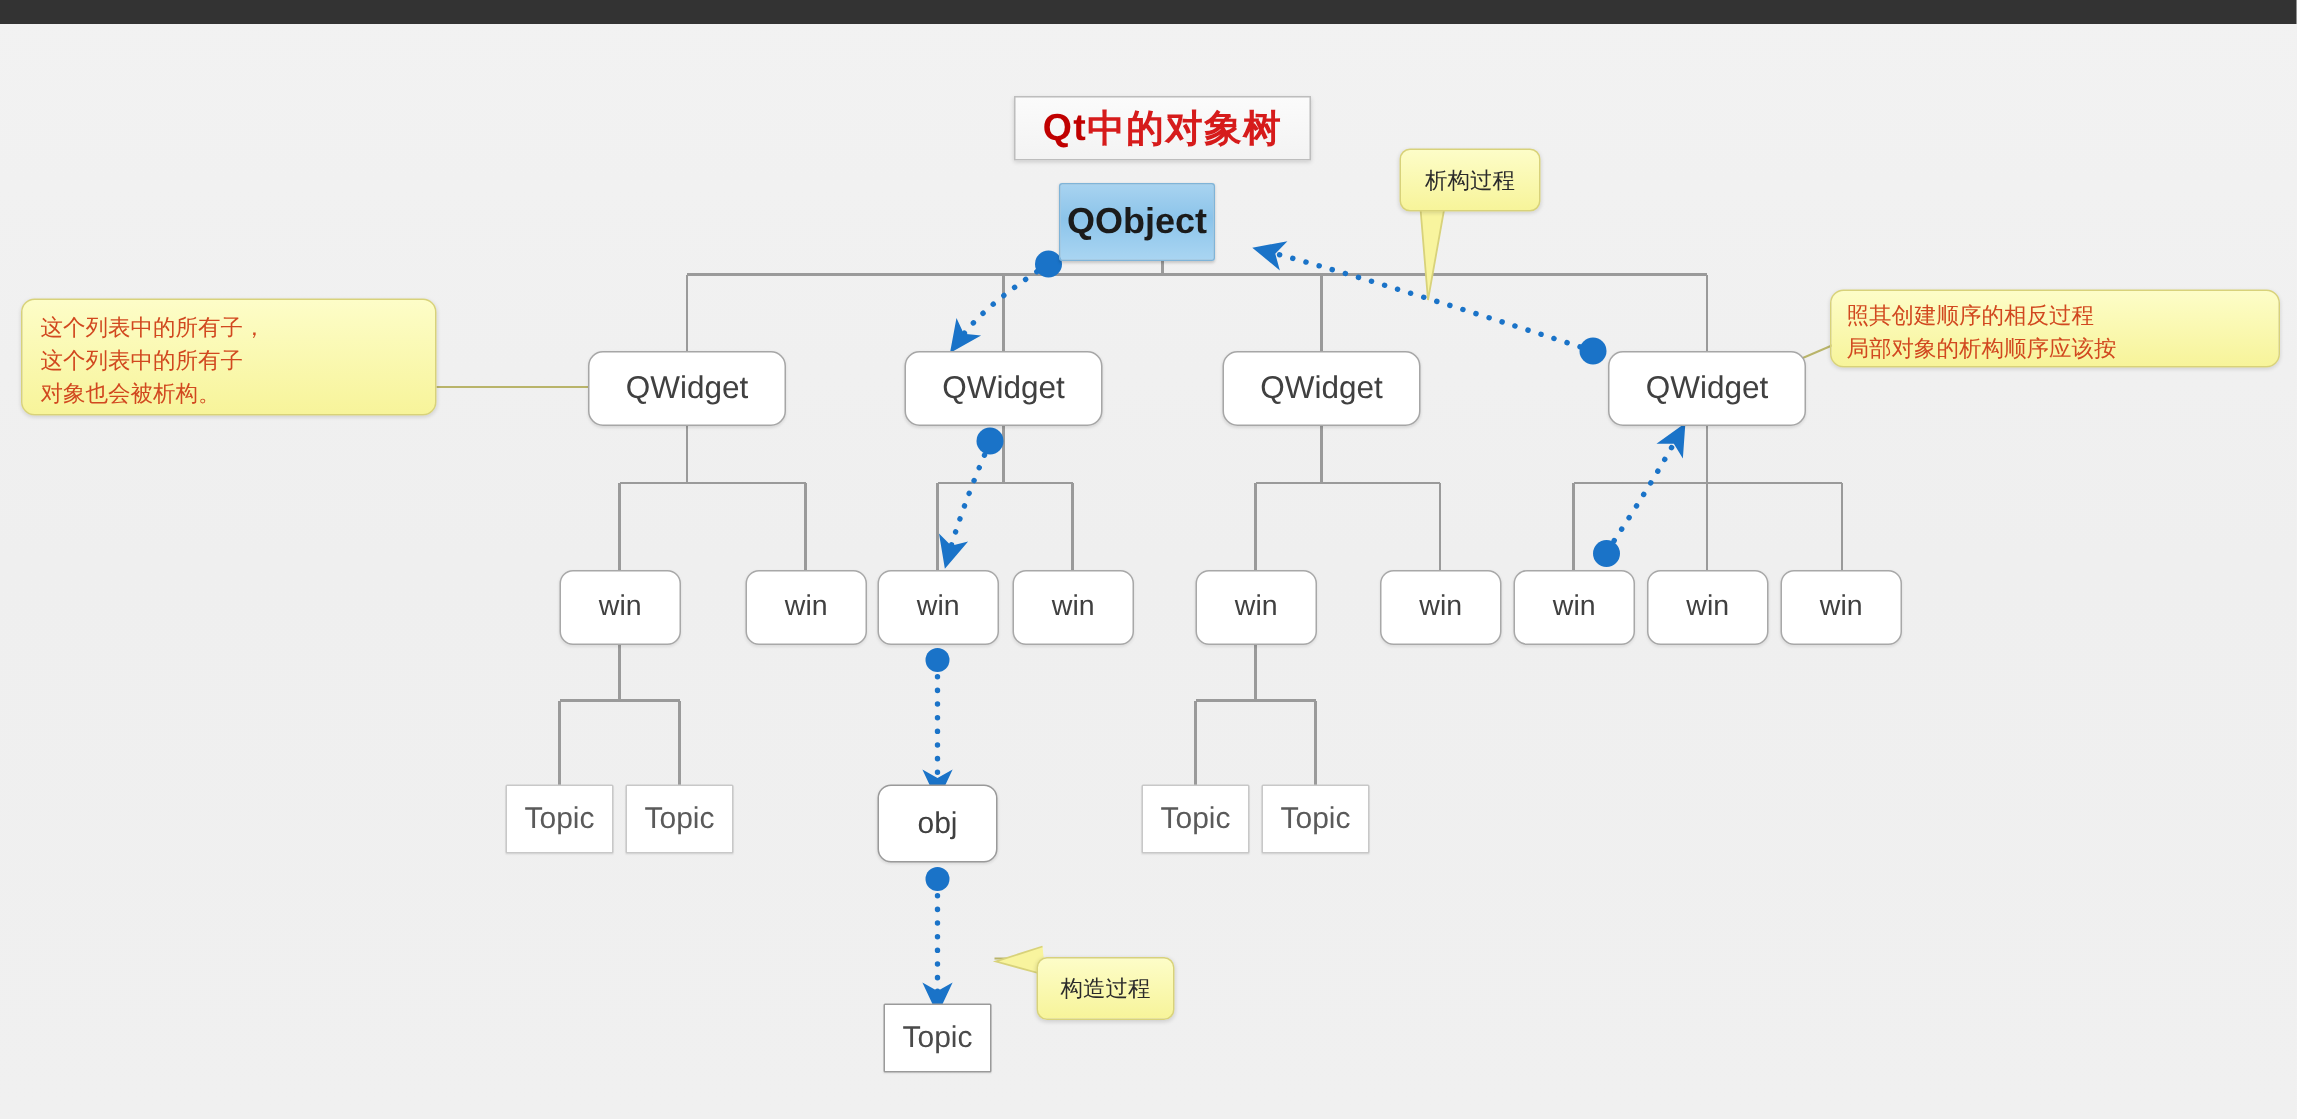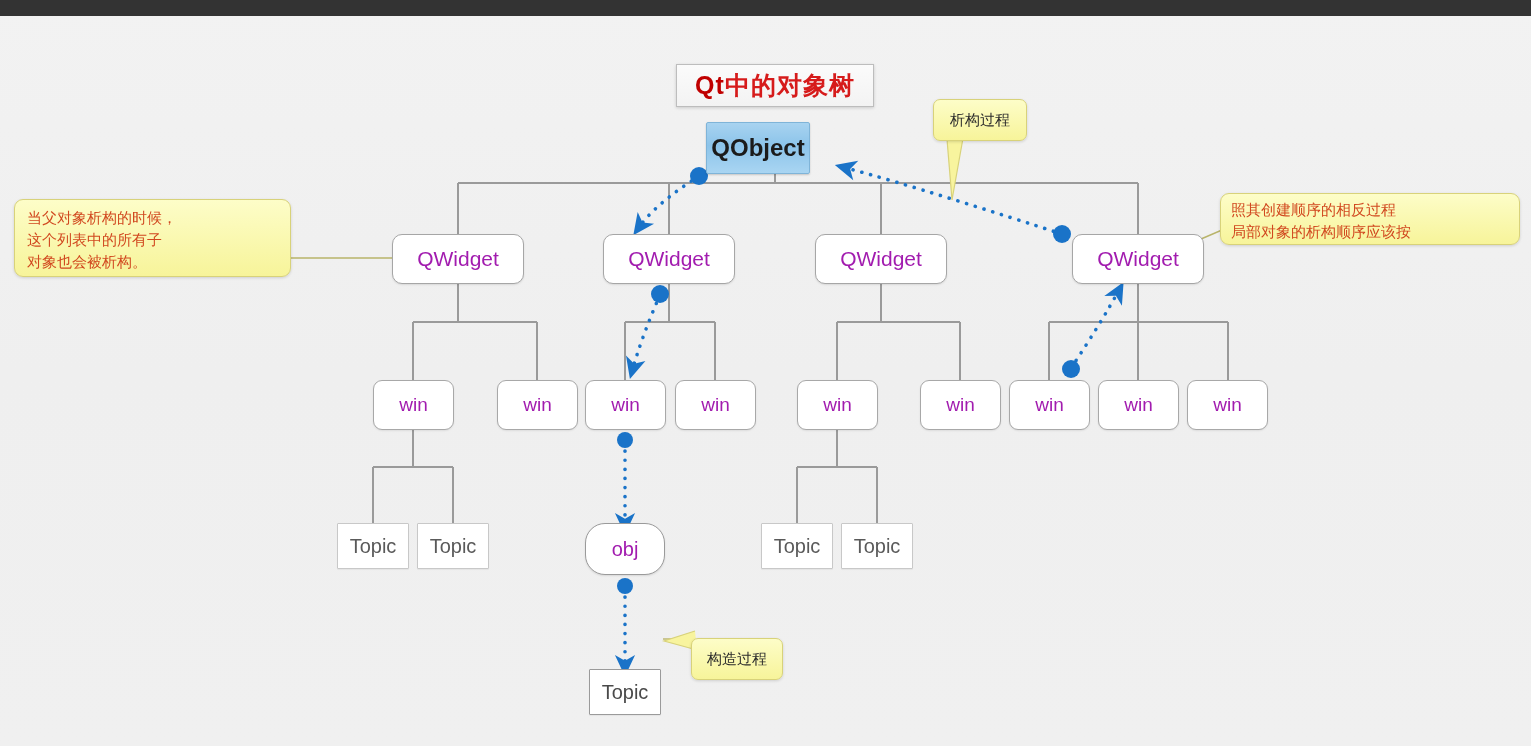"当父对象析构的时候，" span.ln { text: 当父对象析构的时候 -> 这个列表中的所有子 }
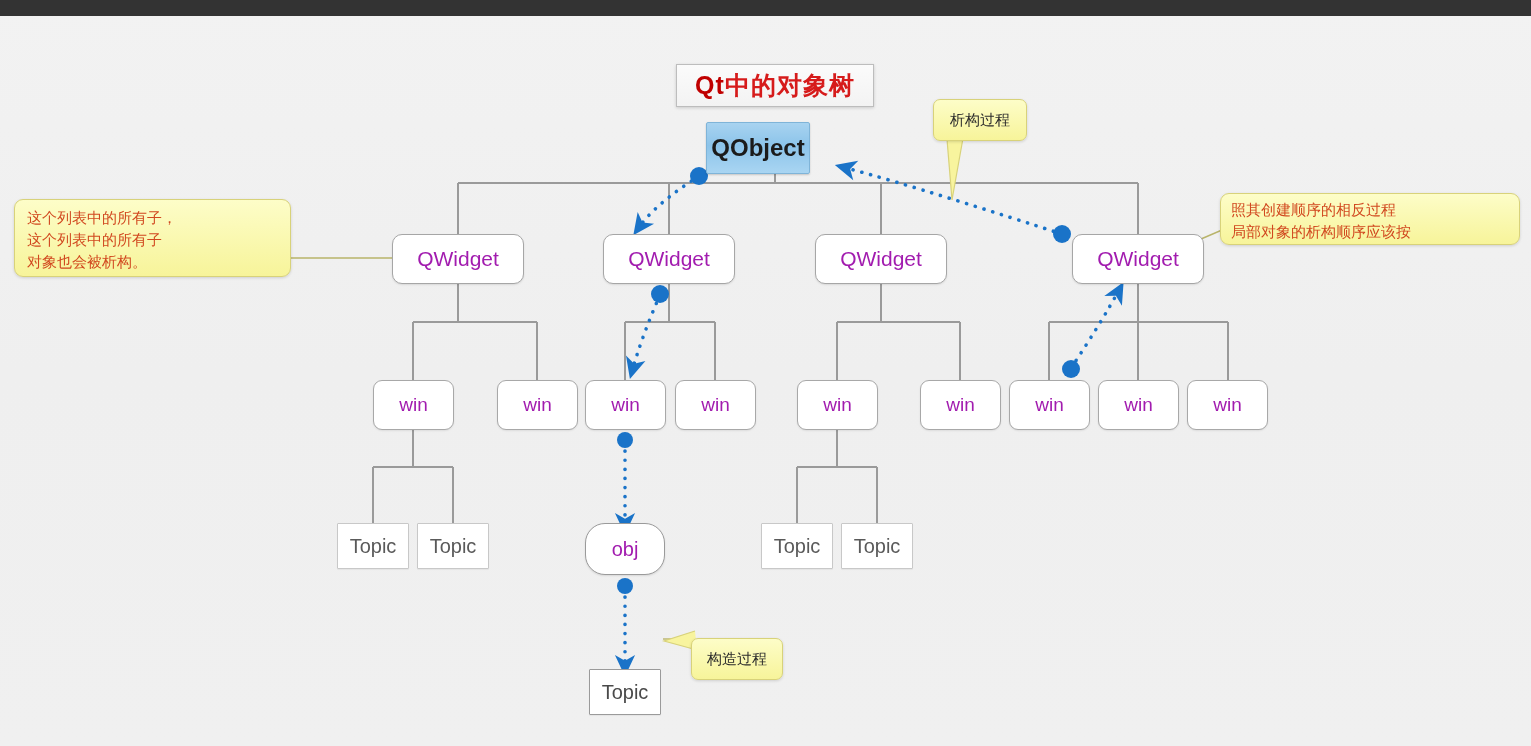"QWidget" .node { color: #a21caf -> #404040 }
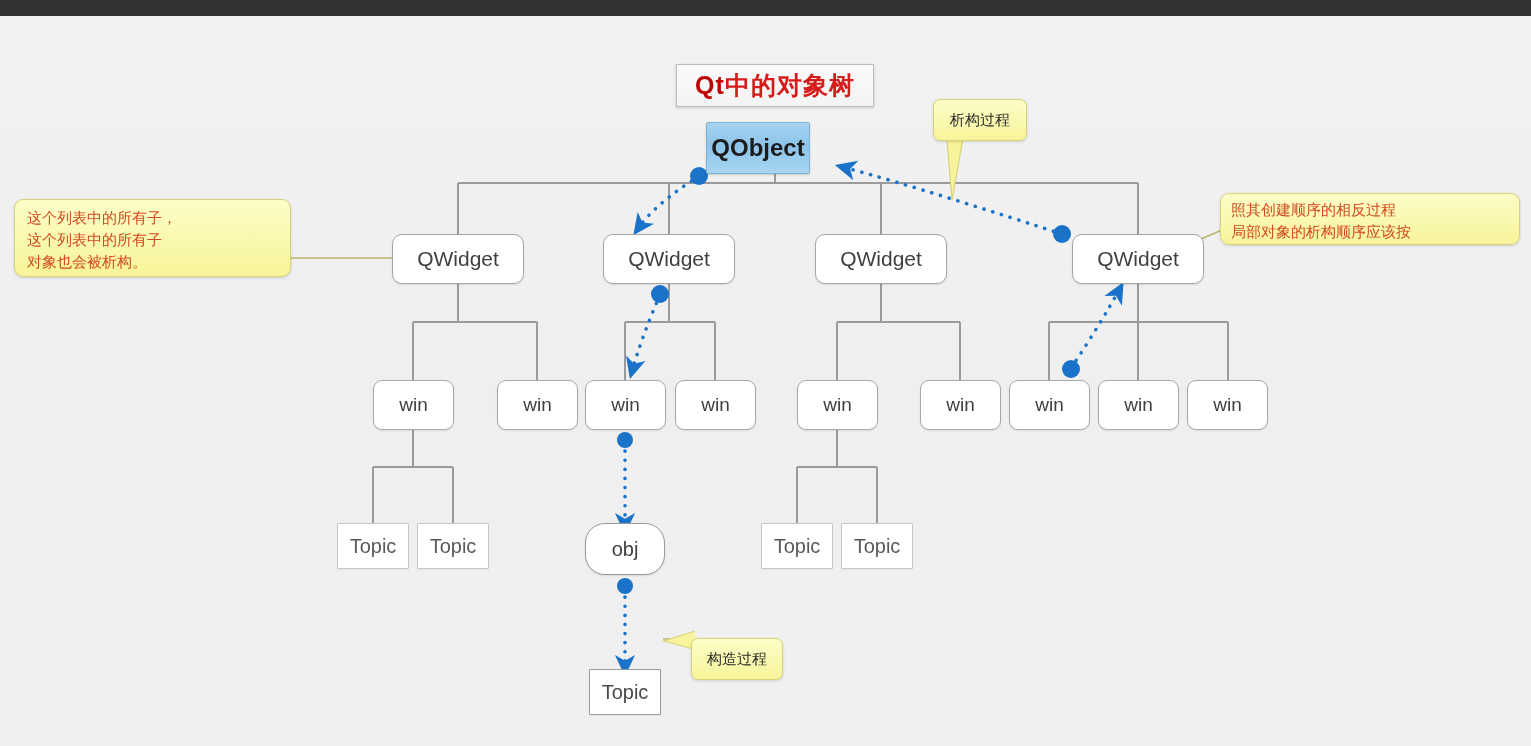"obj" .node.obj { border-radius: 20px -> 9px }
